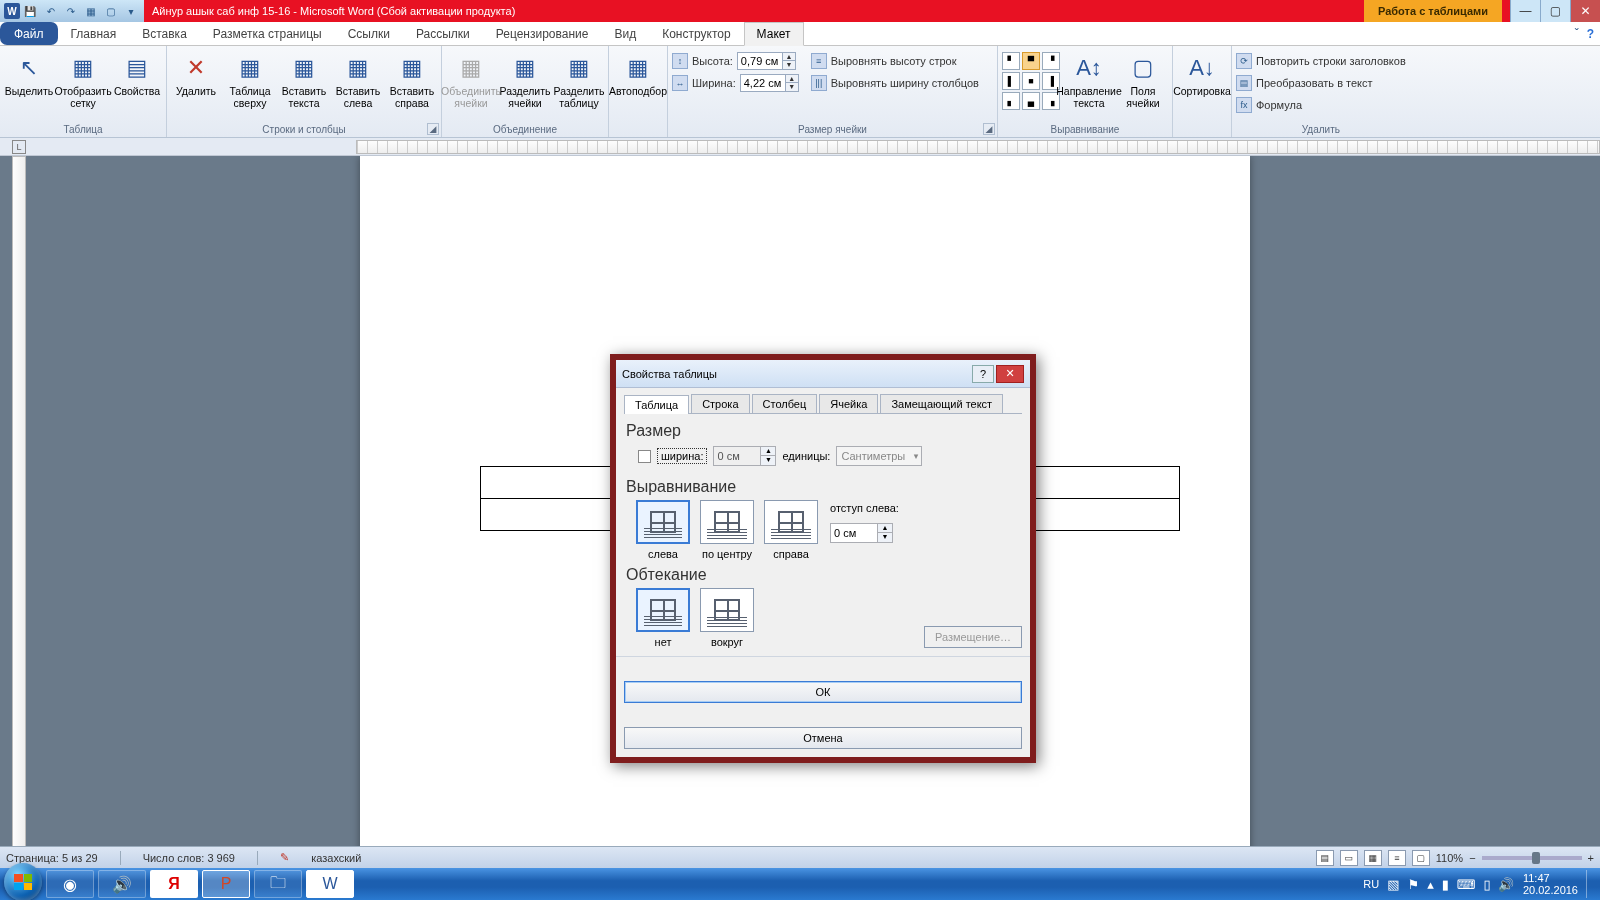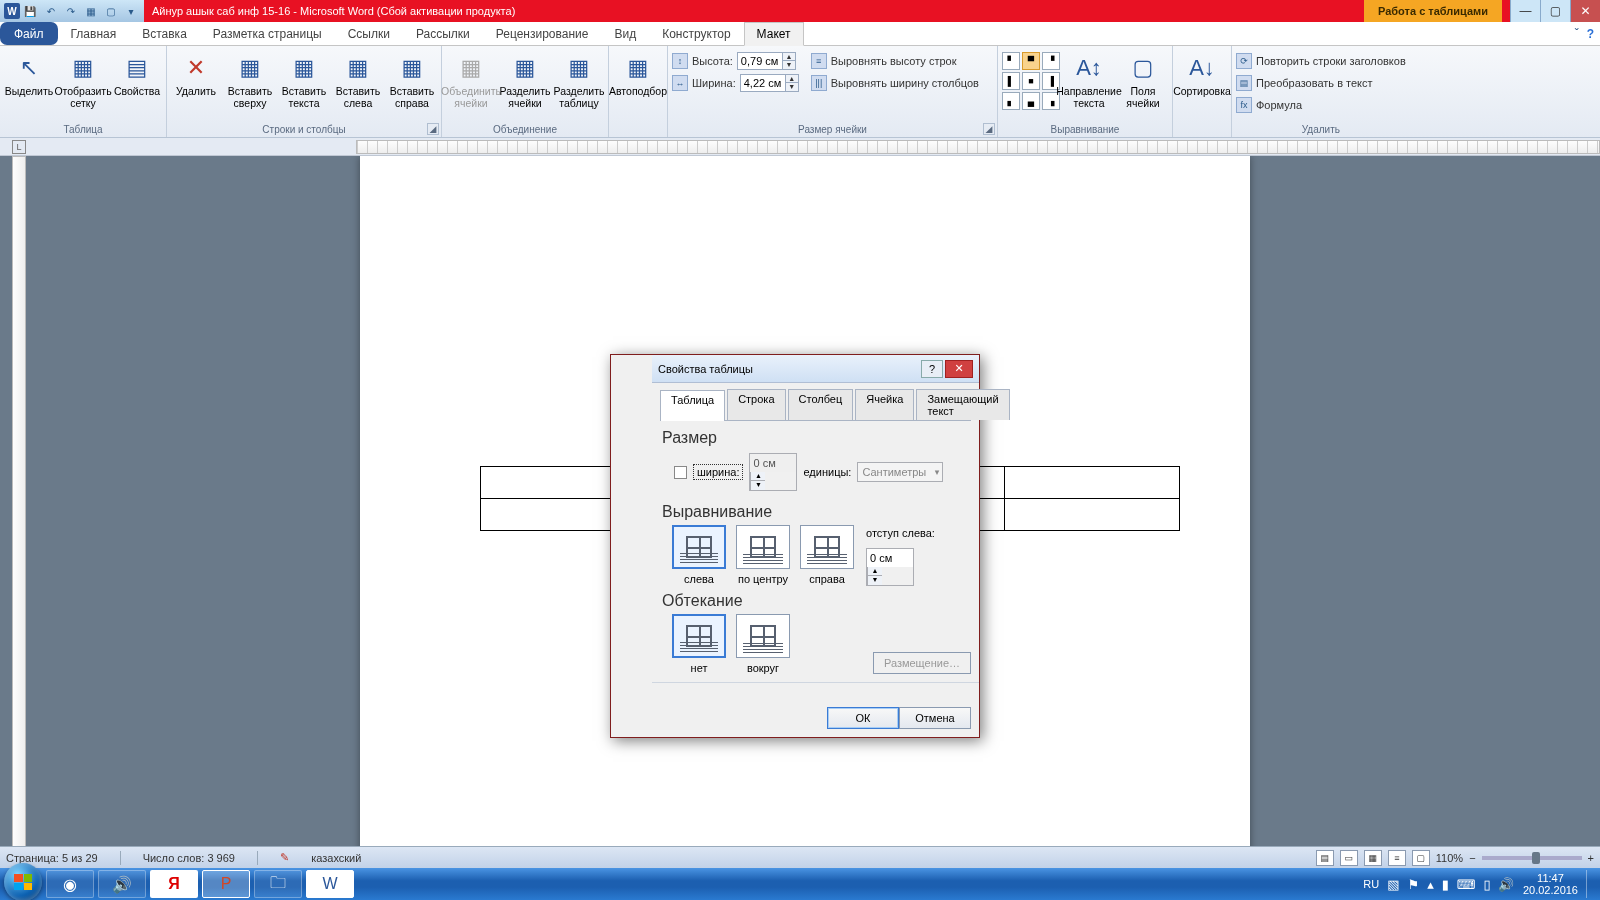"Вставить сверху" span { text: Вставить -> Таблица }
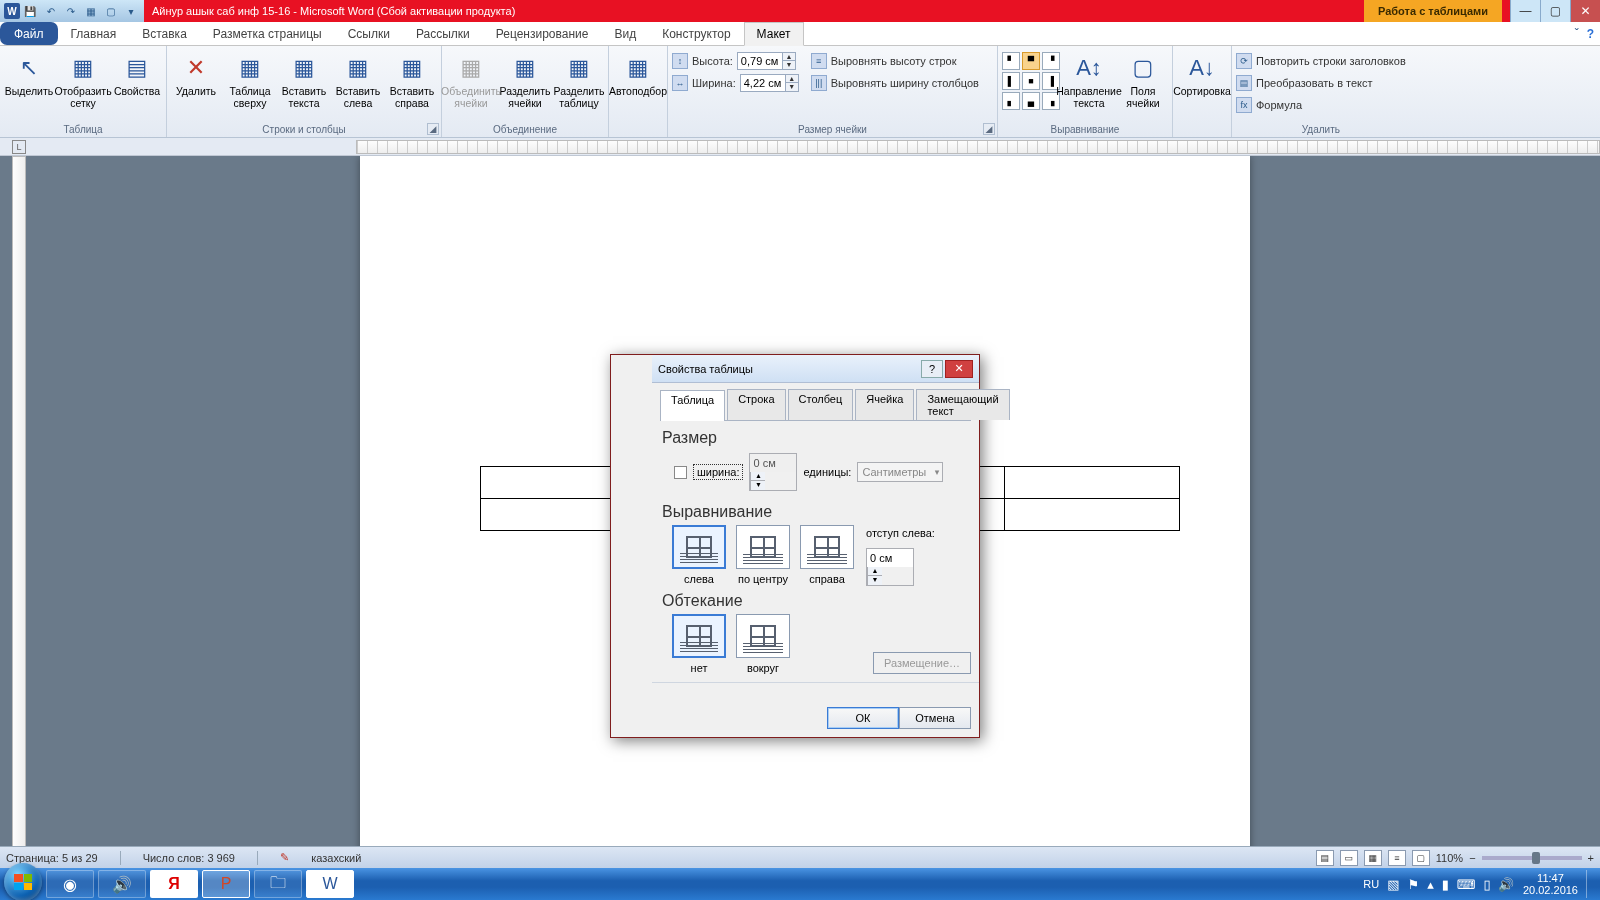"Свойства таблицы" .dialog { border: 1px solid #7f1d1d -> 6px solid #7f1d1d; padding-left: 41px -> none; width: 370px -> 426px }
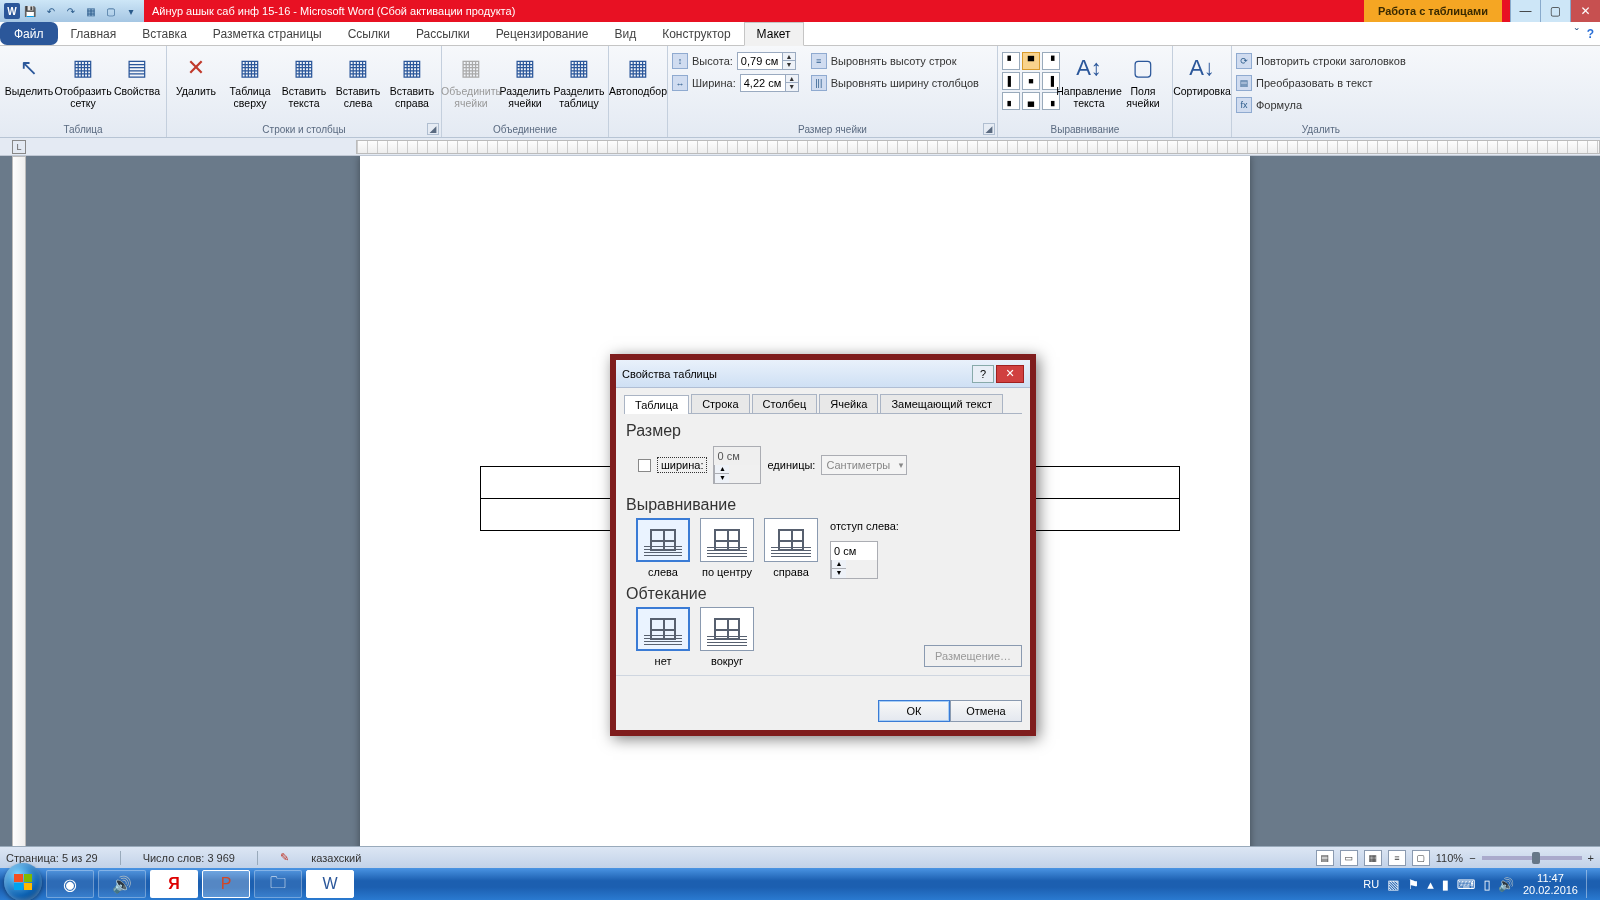"0 см" .sp-wrap { flex-direction: column -> none }
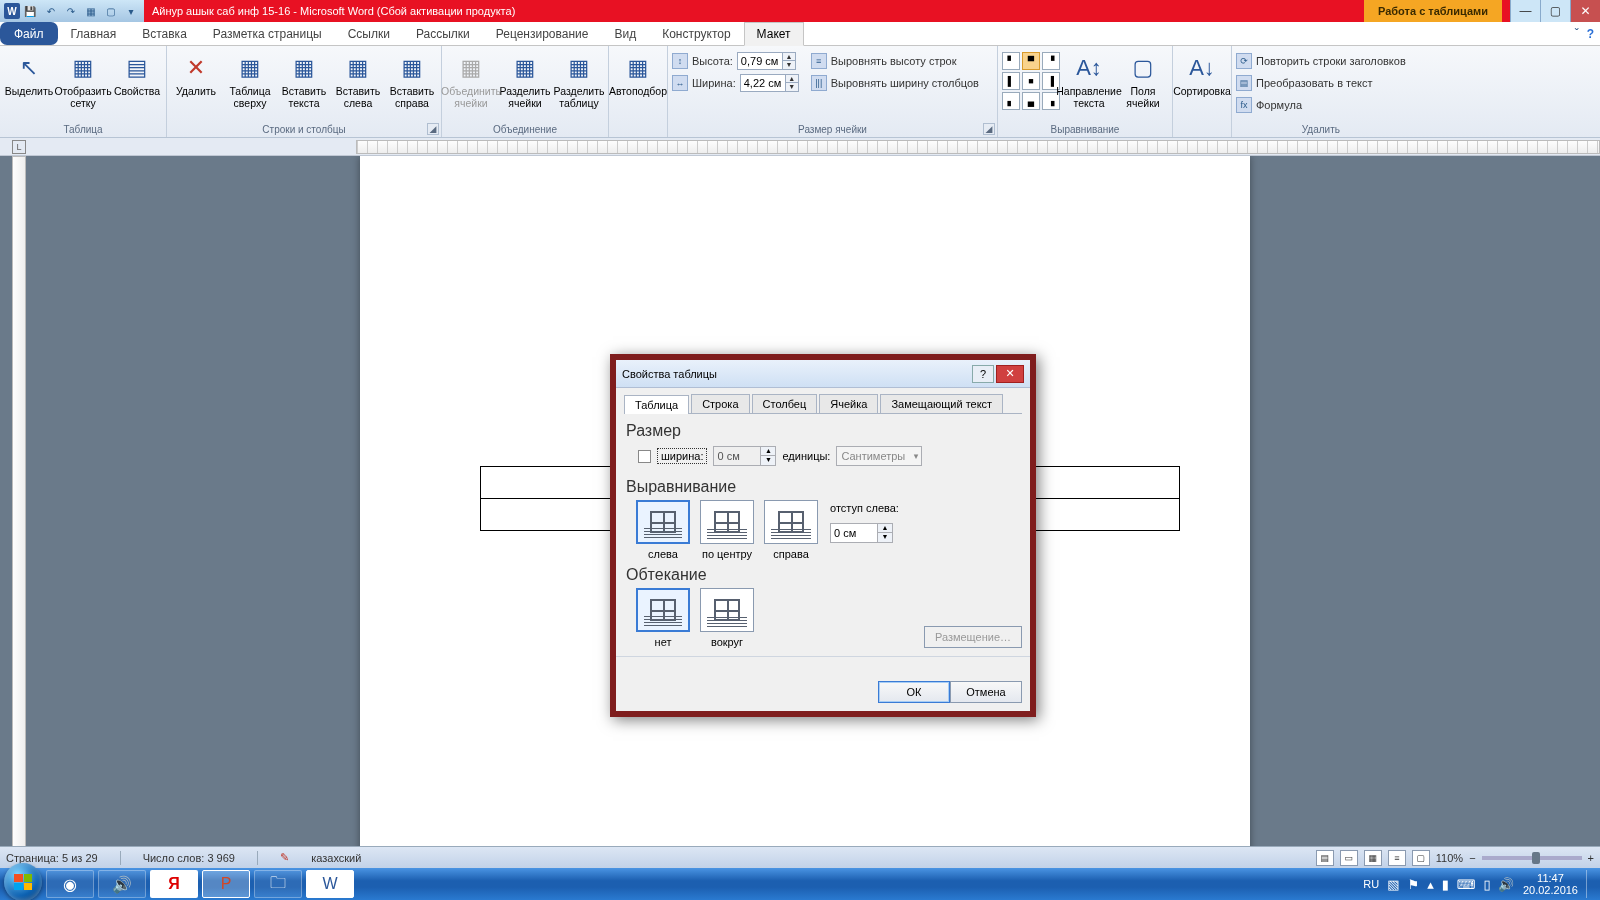"ОК" .dlg-footer { flex-direction: none -> column; gap: none -> 8px }
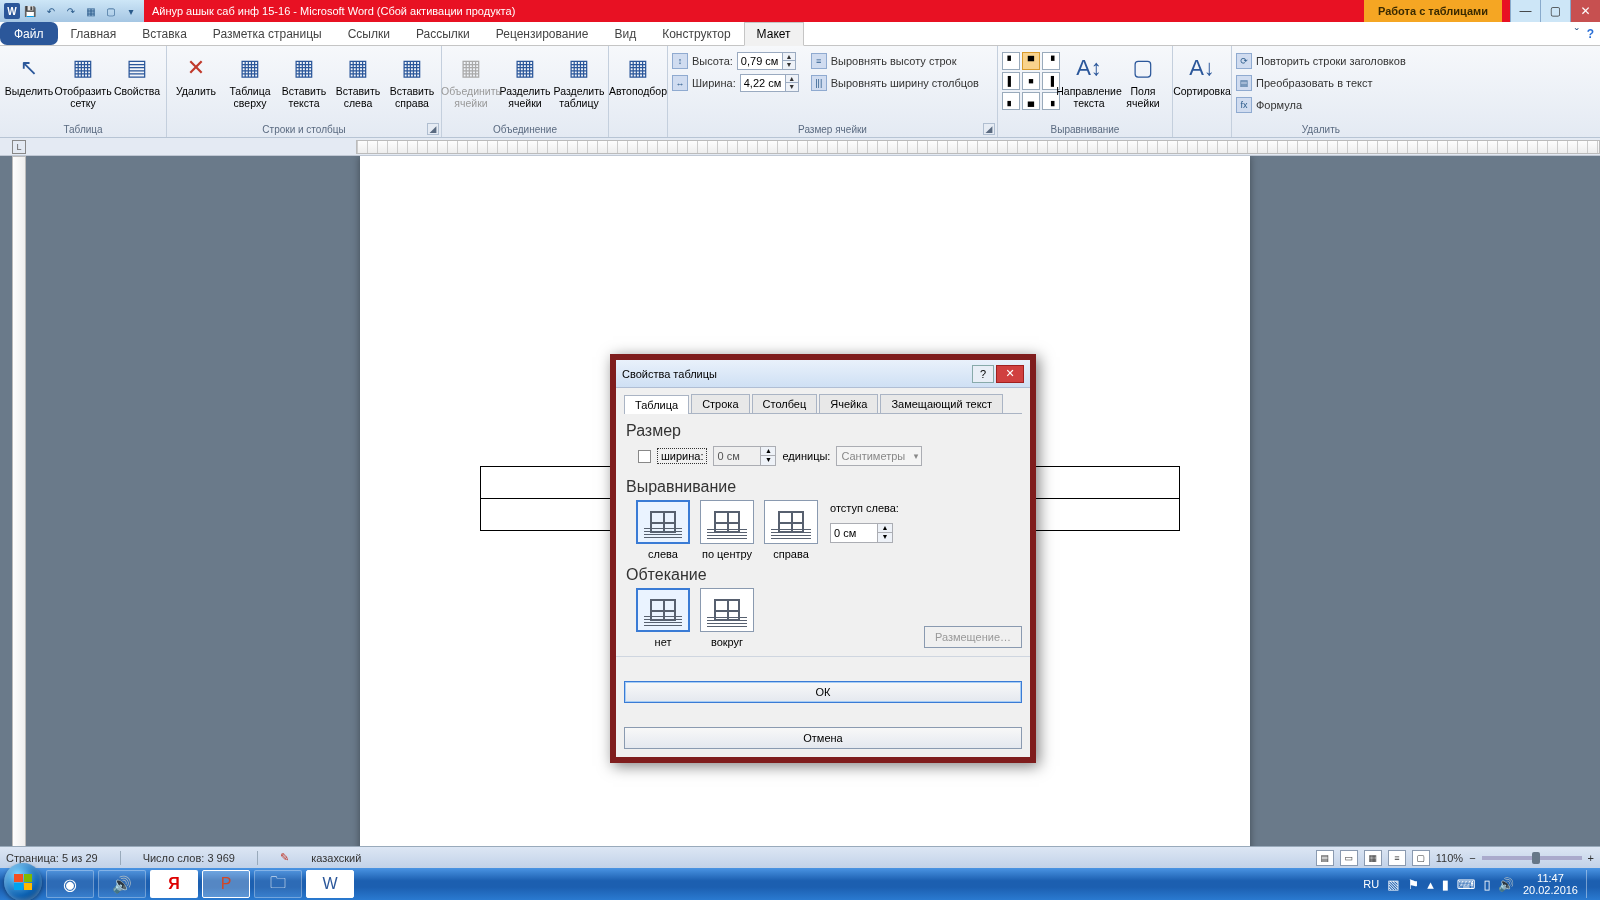"11:47" .tray .clock { text-align: center -> none }
